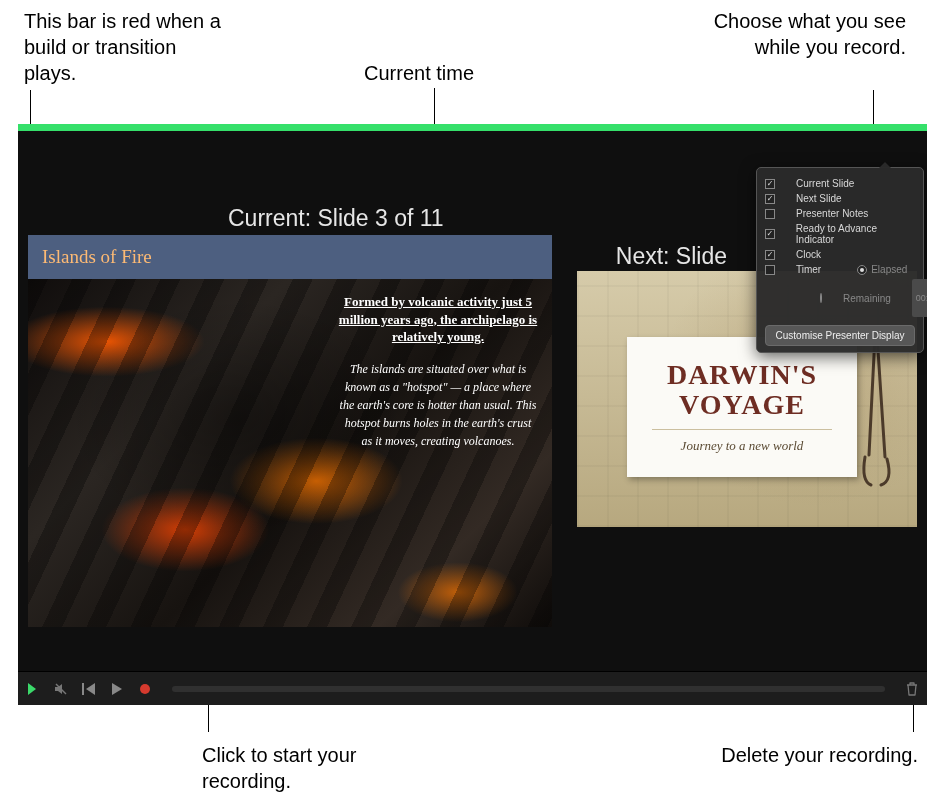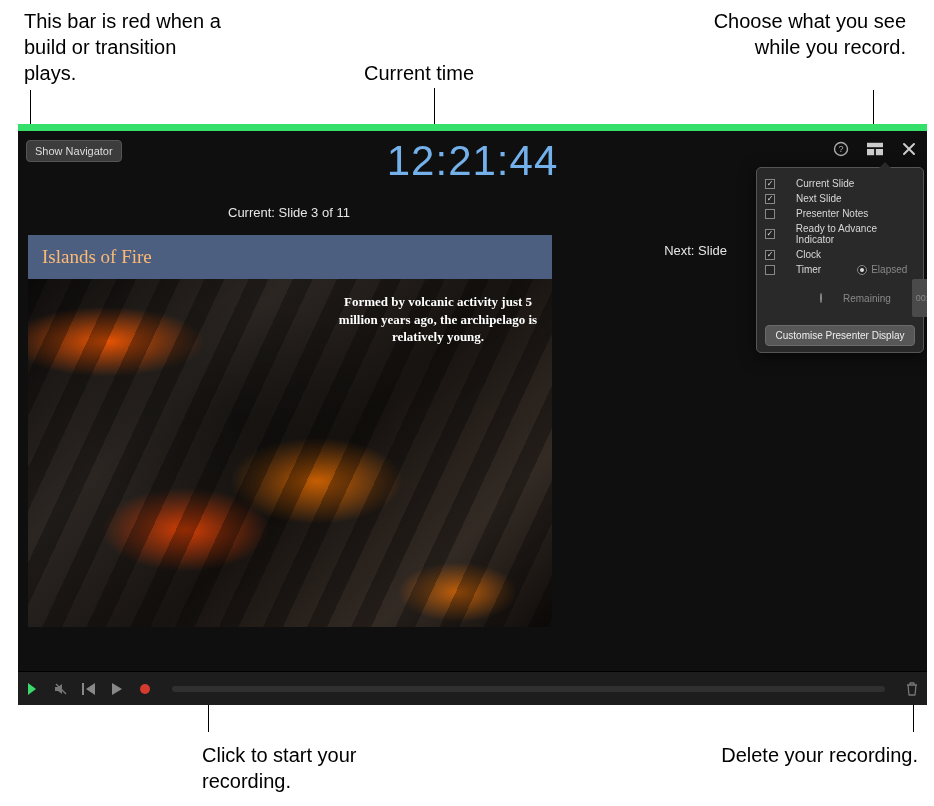"Show Navigator" div.top-row { html: <div> <button>Show Navigator</button> <div>12:21:44</div> <div> <span> <svg> <circle></circle> <text>?</text> </svg> </span> <span> <svg> <rect></rect> <rect></rect> <rect></rect> </svg> </span> <span> <svg> <path></path> </svg> </span> </div> </div> -> none }
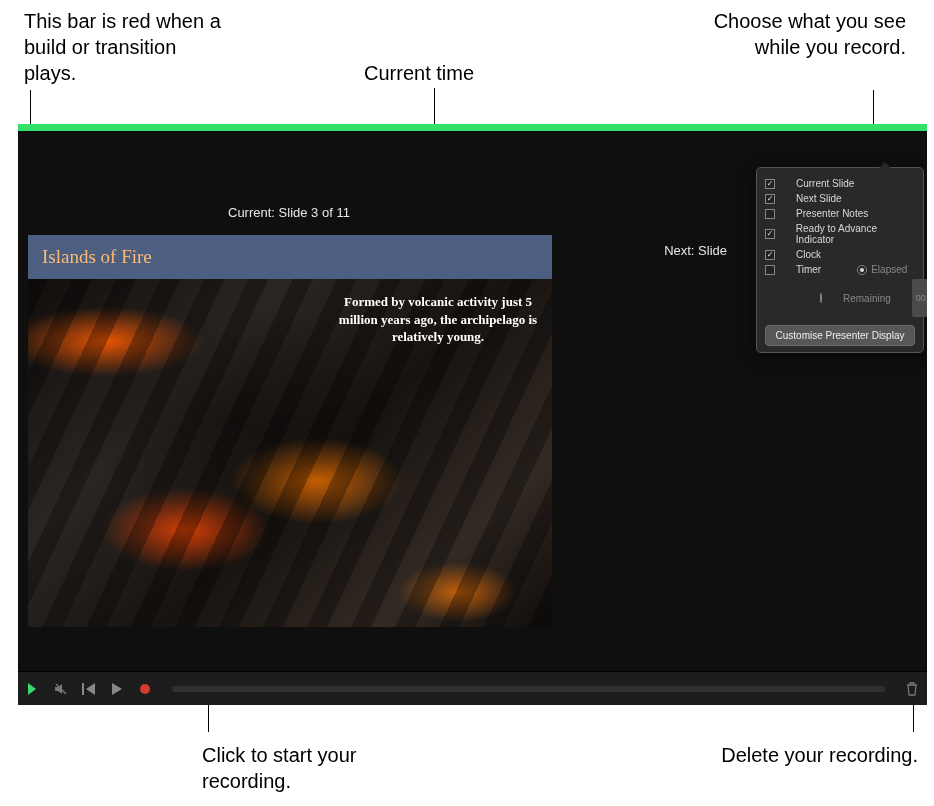"Current: Slide 3 of 11" .slide-label { font-size: 13px -> 23px }
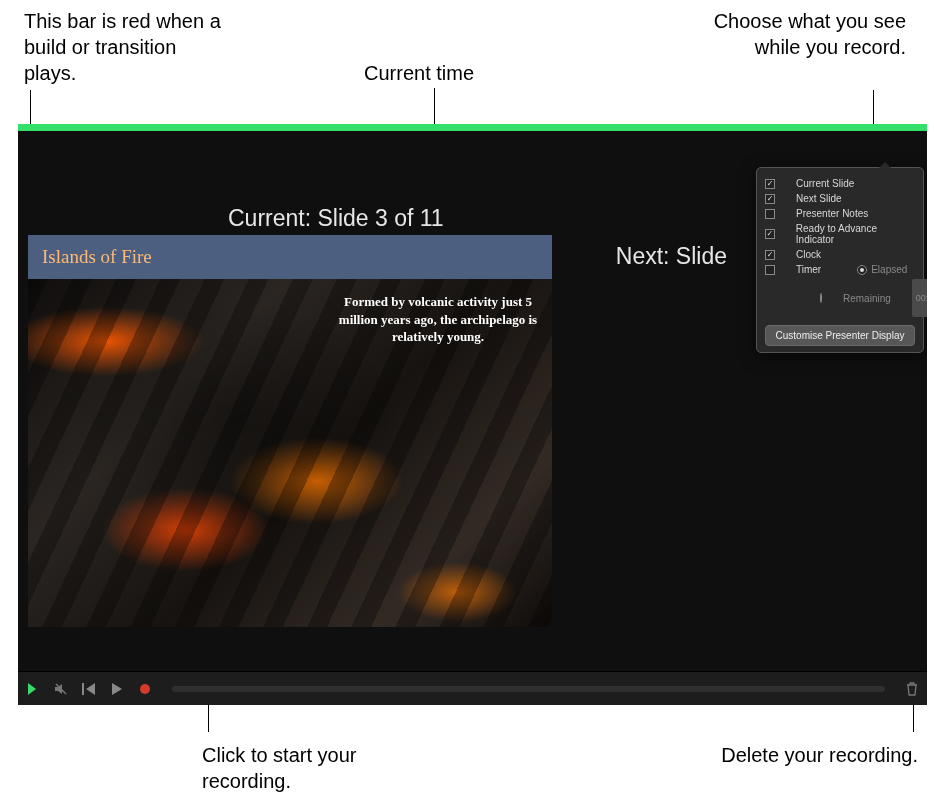"Formed by volcanic activity just" .cs-text-bold { text-decoration: none -> underline }
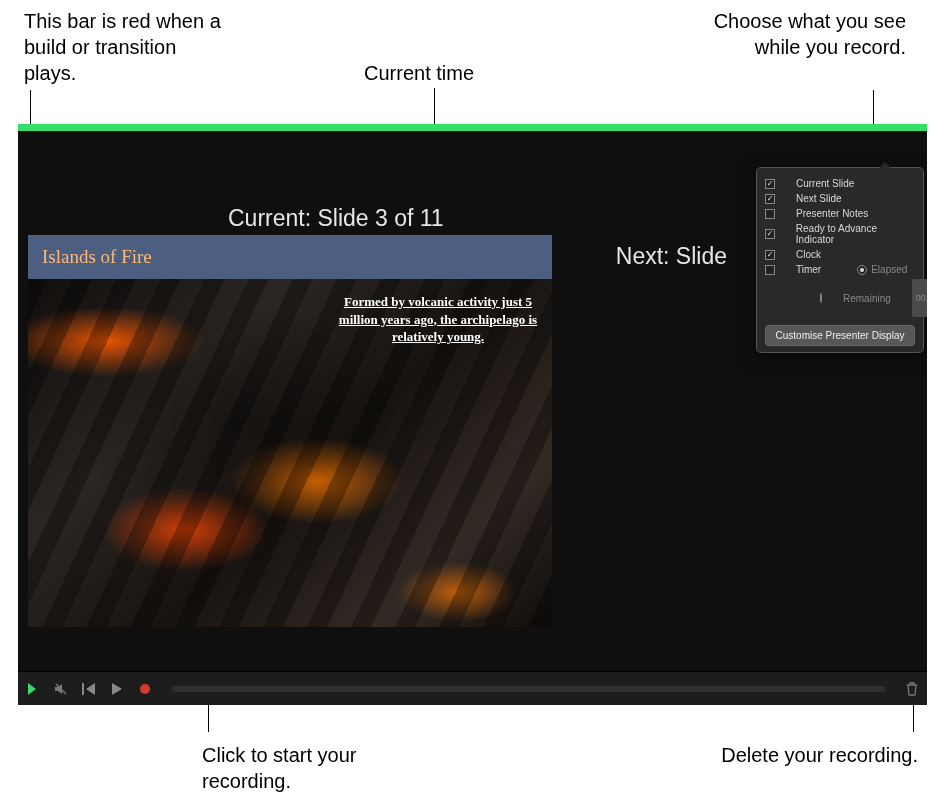"The islands are situated over" div.cs-text-italic { html: none -> <div>The islands are situated over what is known as a "hotspot" — a place where the earth's core is hotter than usual. This hotspot burns holes in the earth's crust as it moves, creating volcanoes.</div> }
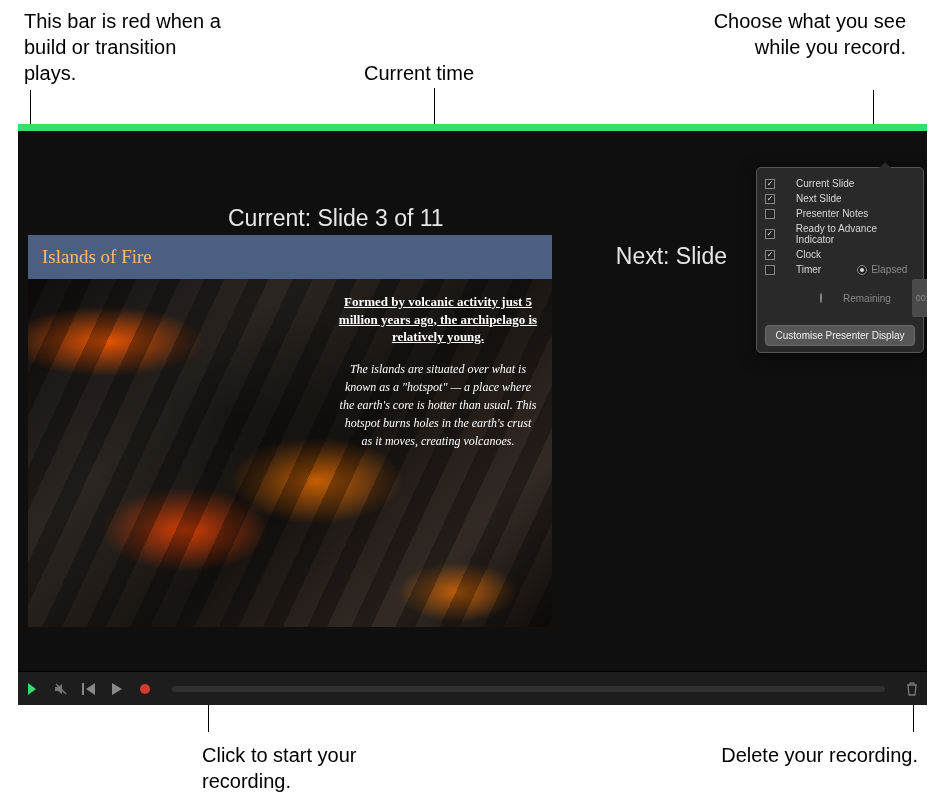"DARWIN'S" div.slide { html: none -> <div> <div></div> <div> <div>DARWIN'S</div> <div>VOYAGE</div> <div>Journey to a new world</div> </div> <svg> <path></path> <circle></circle> <path></path> </svg> </div> }
